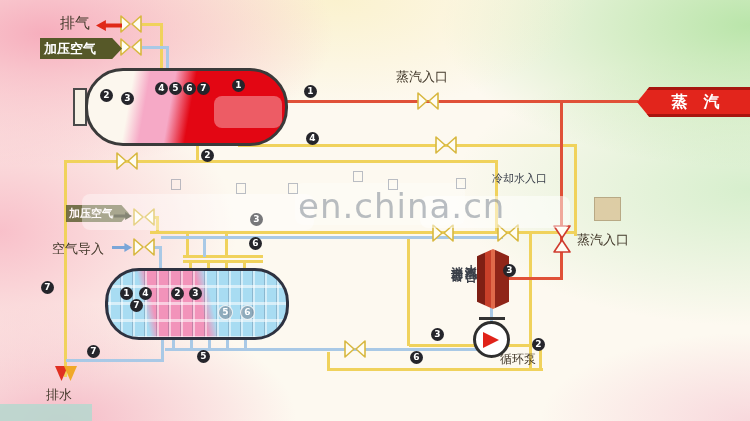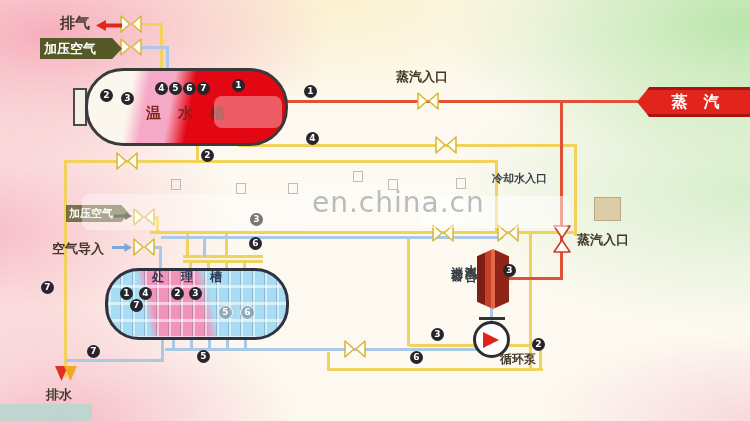"排气" .lbl { font-weight: bold -> normal }
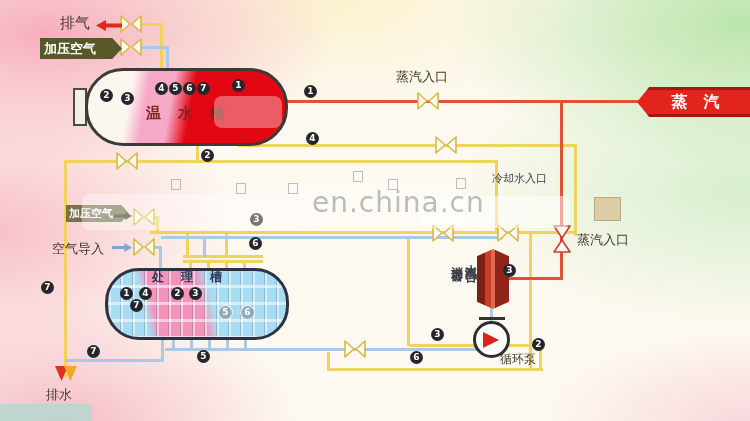"温水槽" div.t1title { html: <div>温水槽</div> -> none }
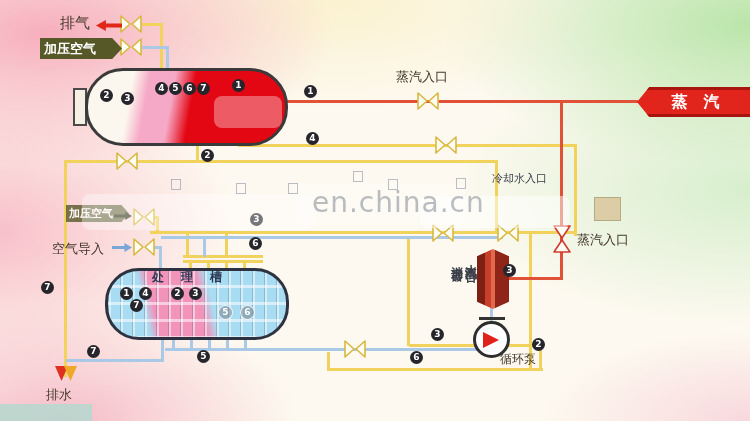"en.china.cn" .wm-text { font-size: 28px -> 34px; left: 312px -> 298px }
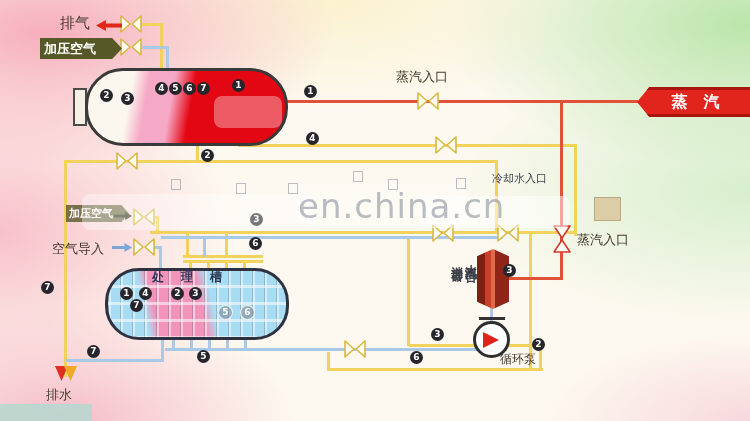"处理槽" div.t2title { html: <div>处理槽</div> -> none }
